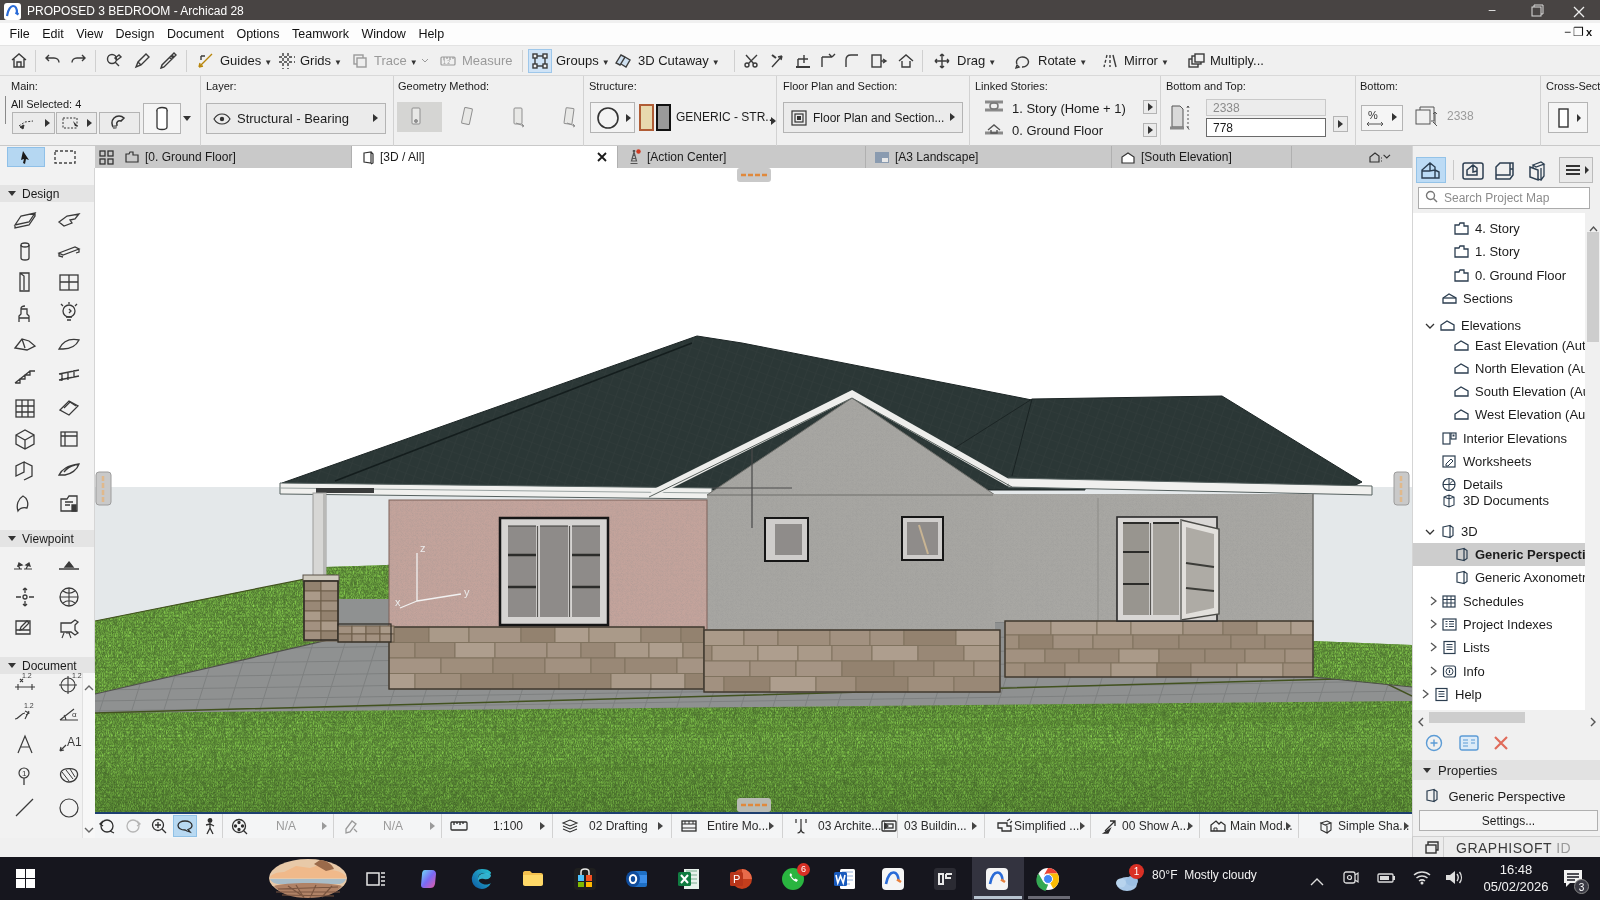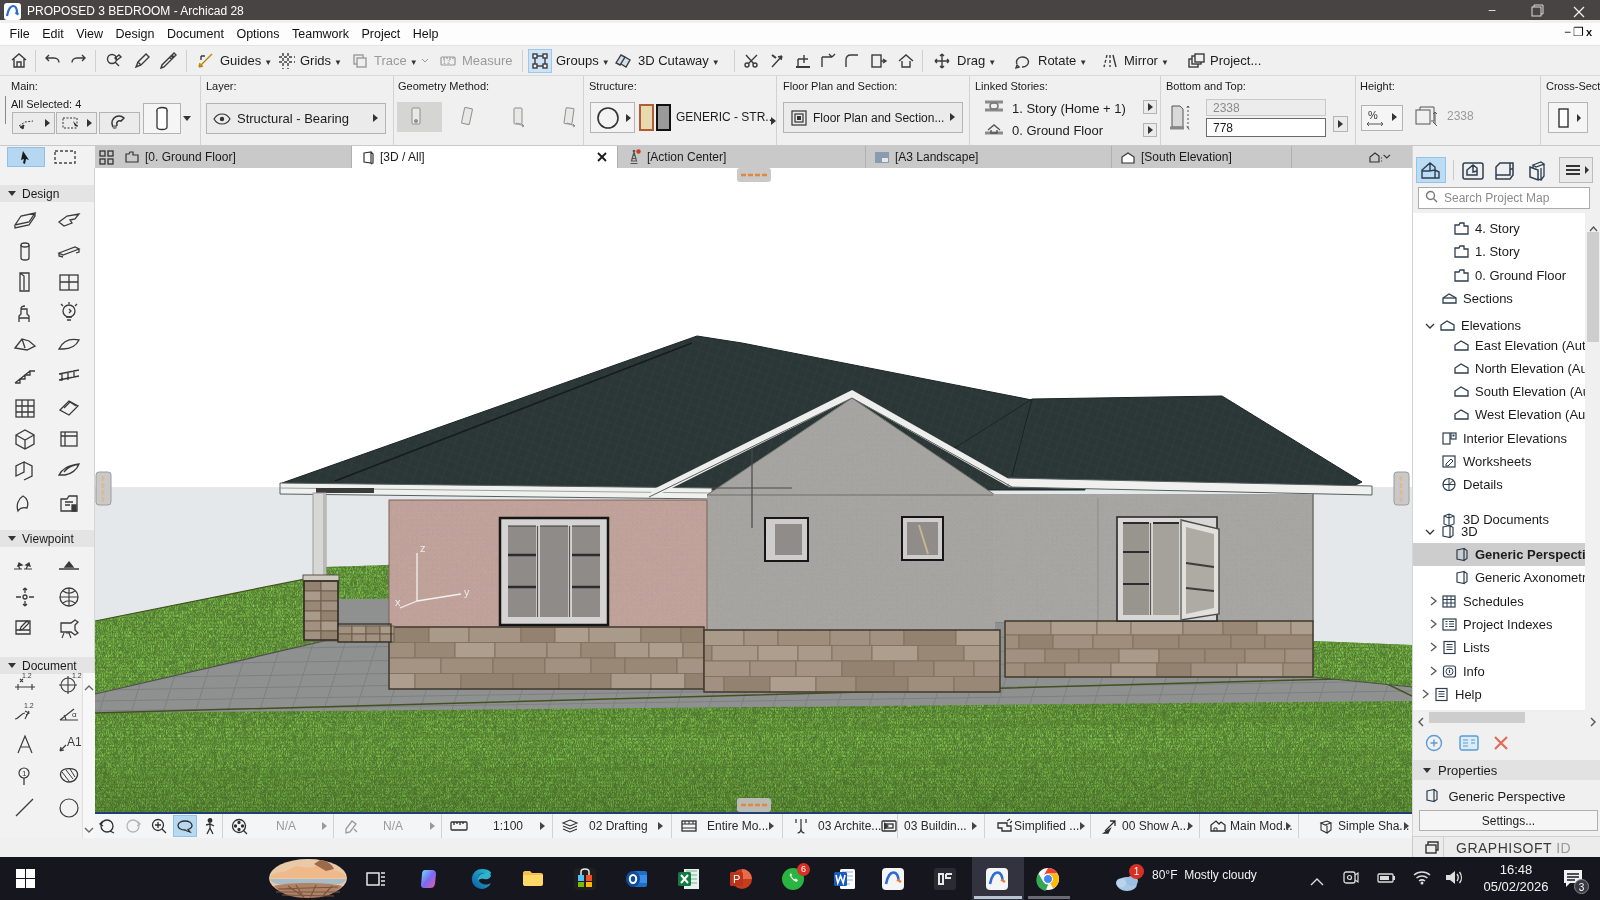"Project" div.menu-item { text: Project -> Window }
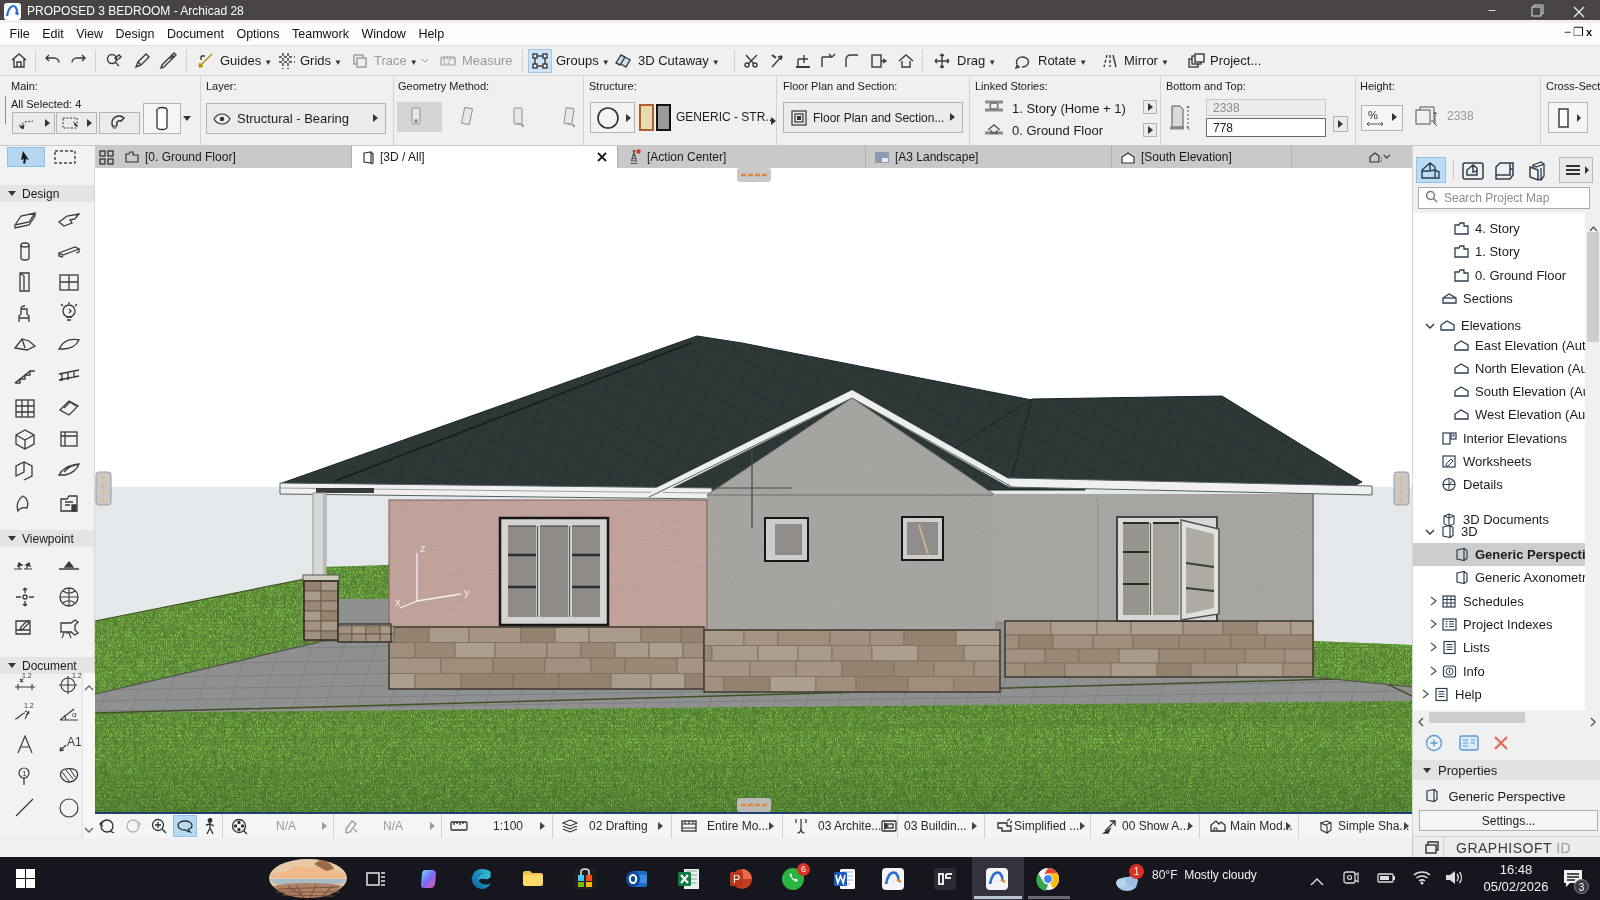"Project..." div.abs { text: Project -> Multiply }
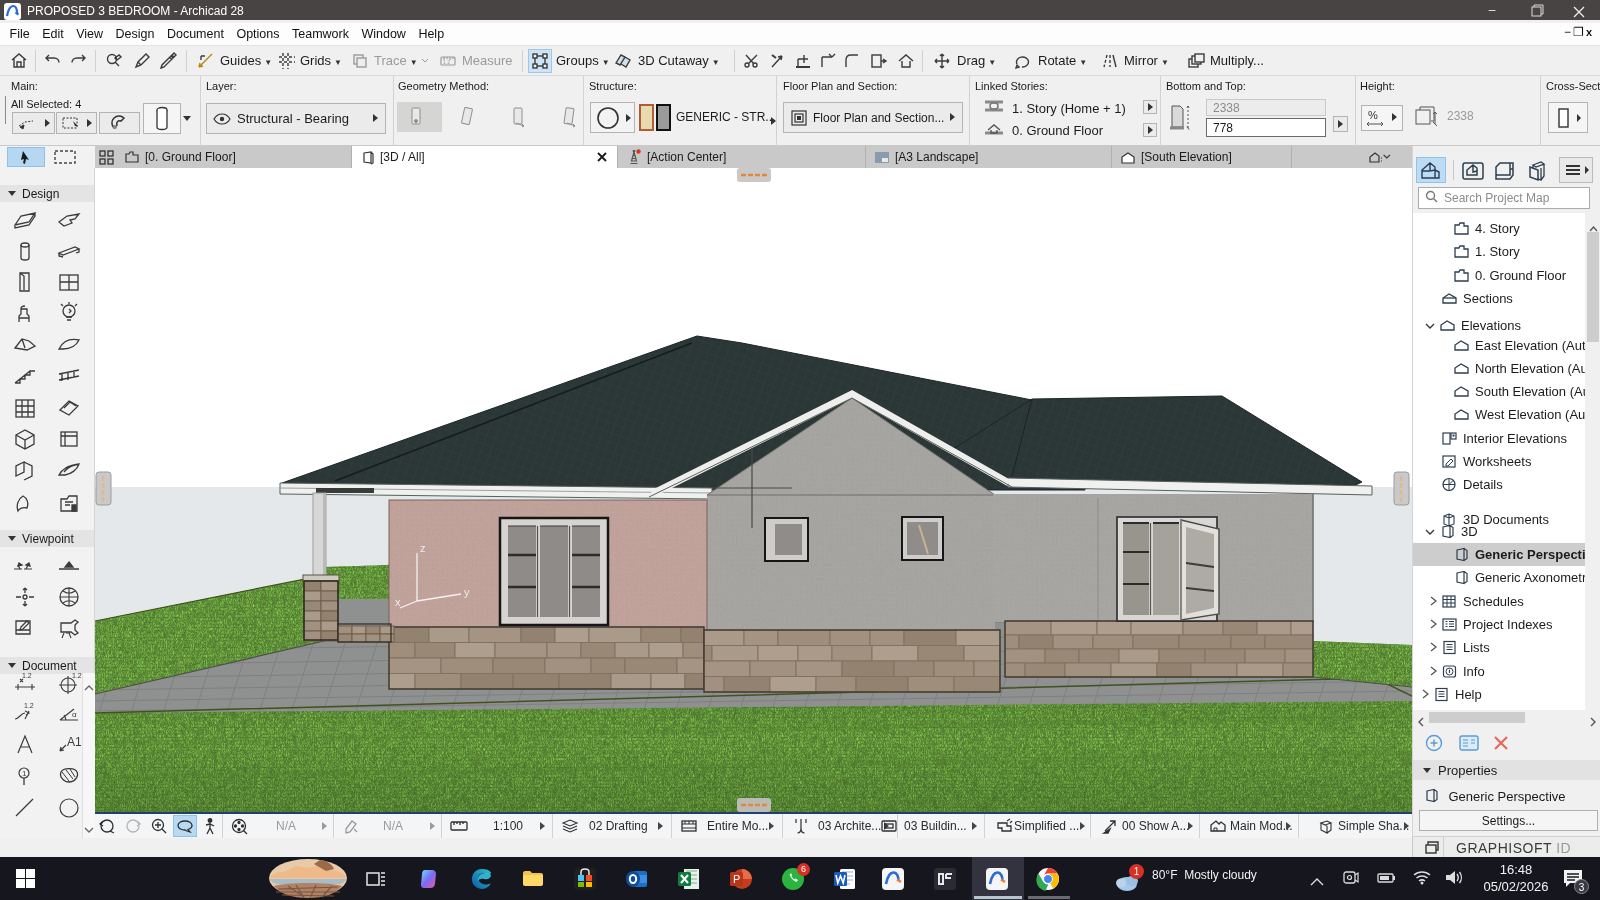"Height:" div.ib-label { text: Height -> Bottom }
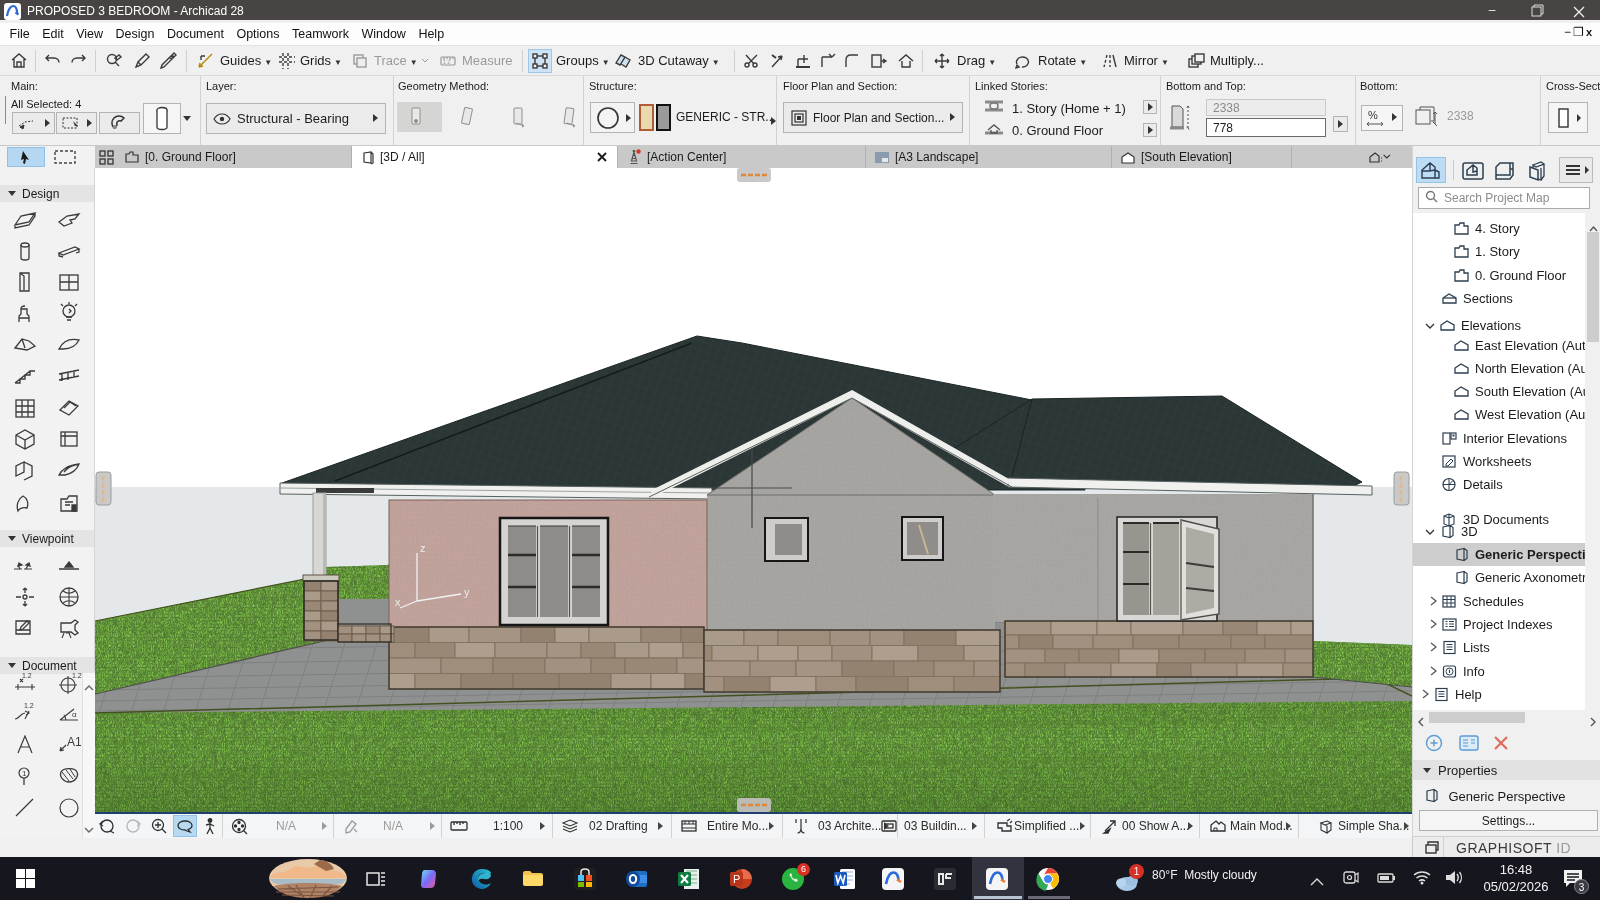"3D Documents" div.tree-row { top: 362px -> 343px }
